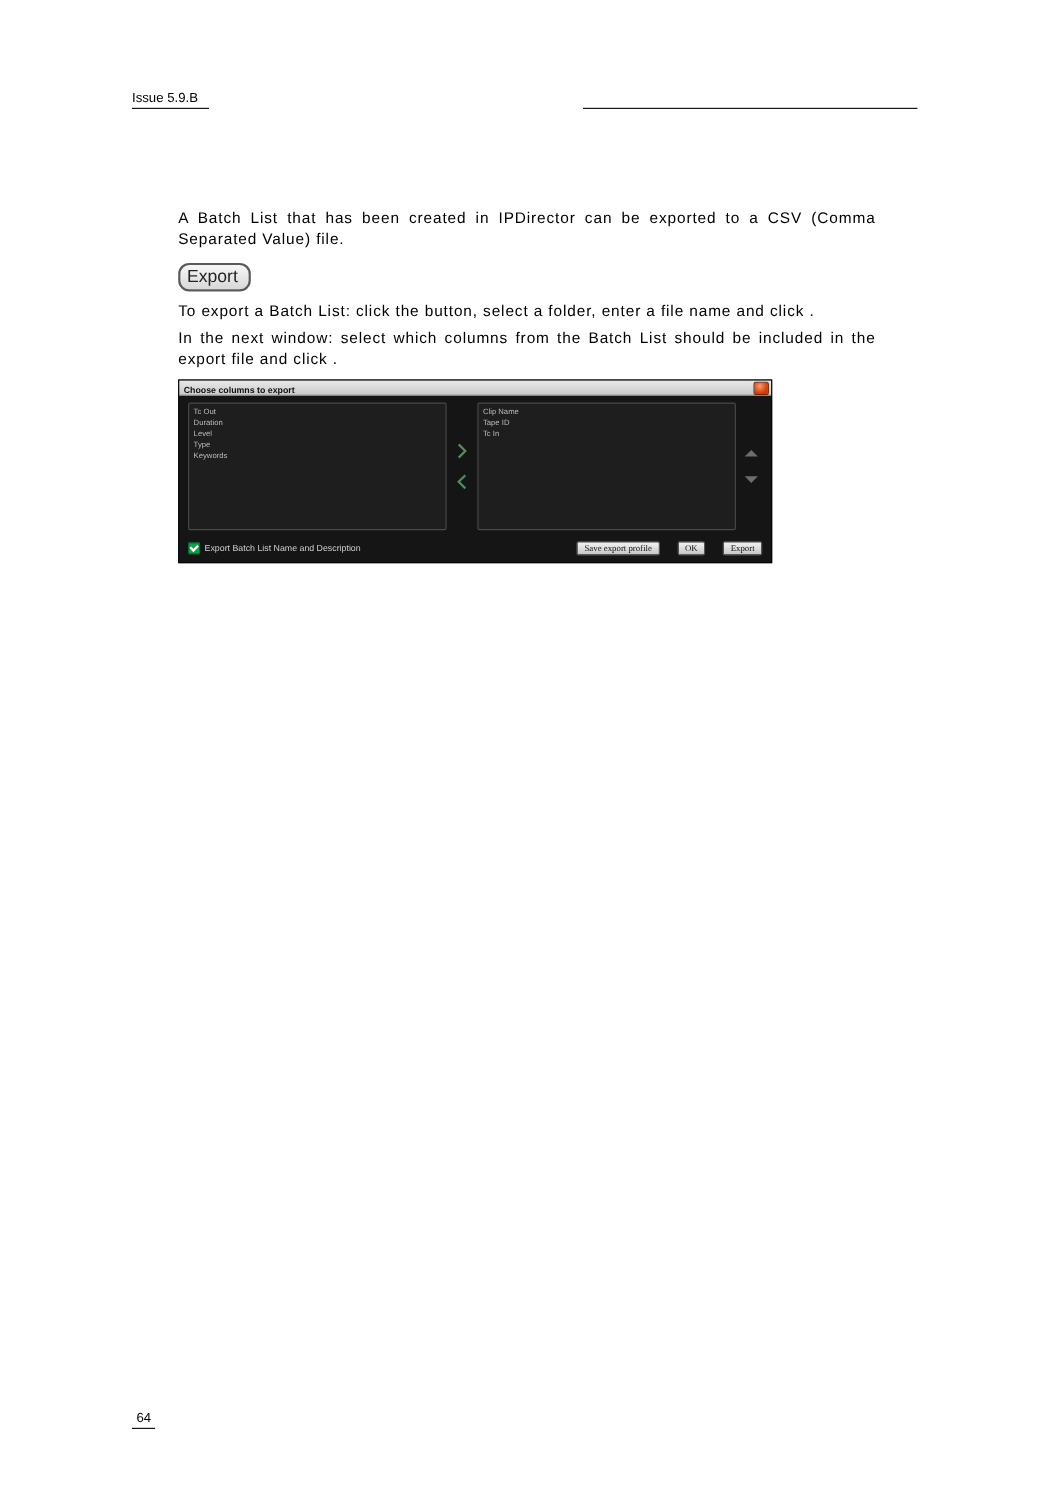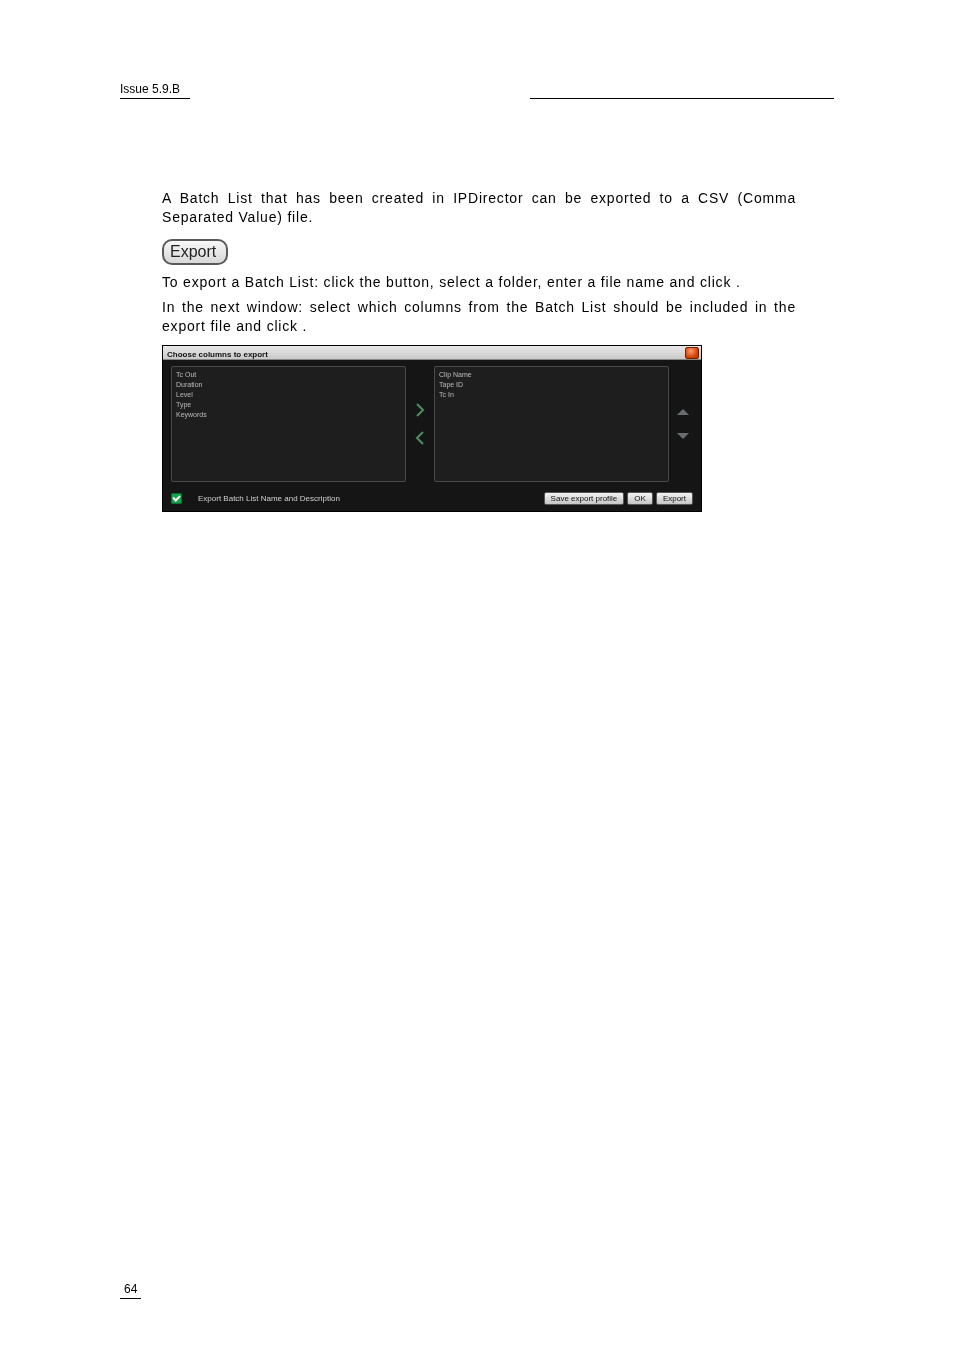"Export Batch List Name and" .chk-row { gap: 16px -> 4px }
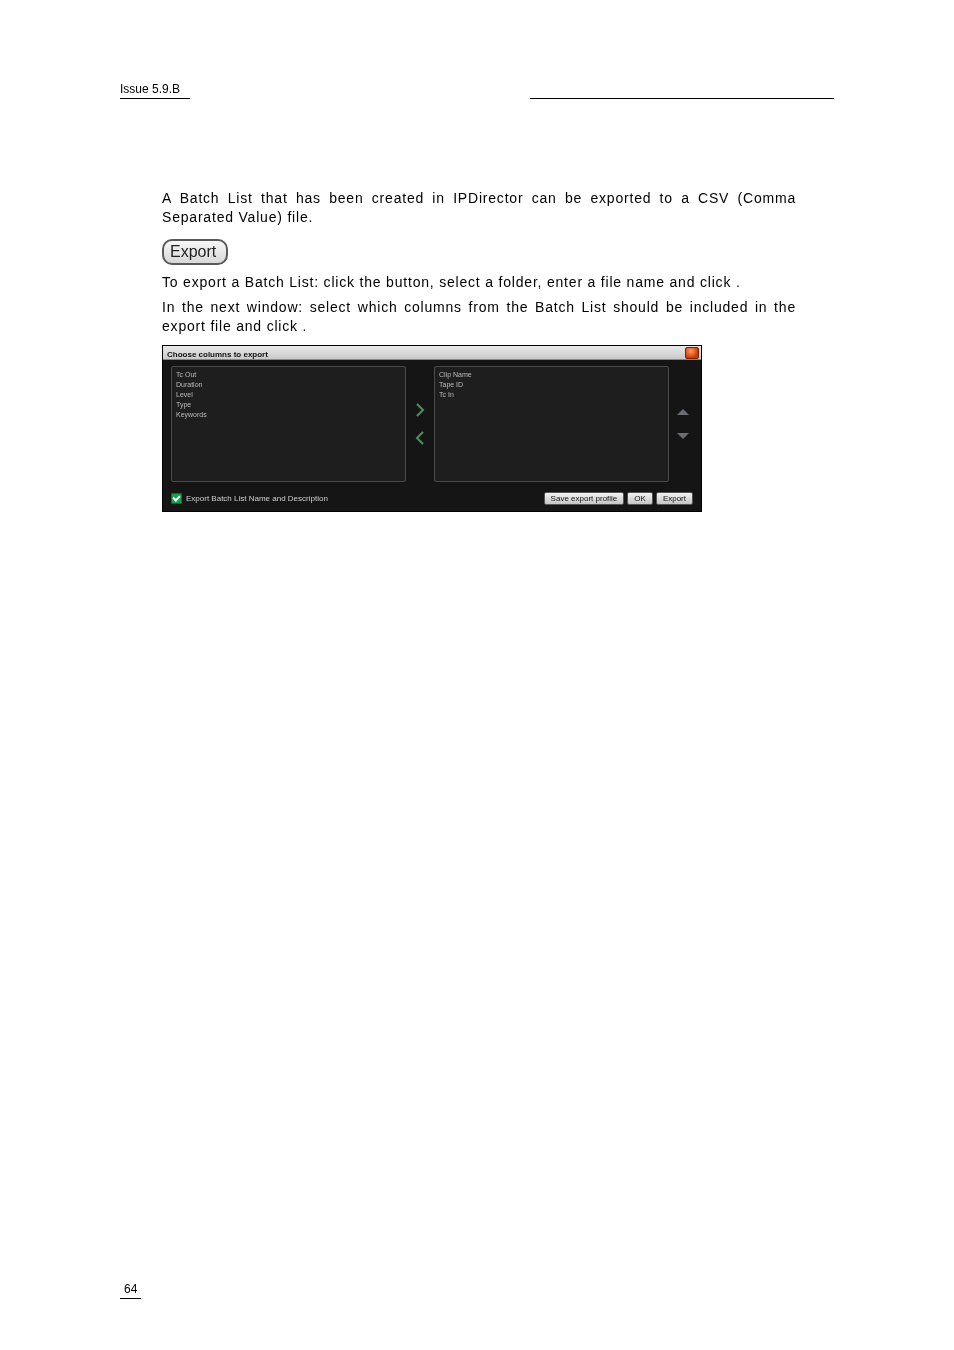"Save export profile" .btn-row { font-family: none -> Liberation Serif, serif; gap: 3px -> 16px }
